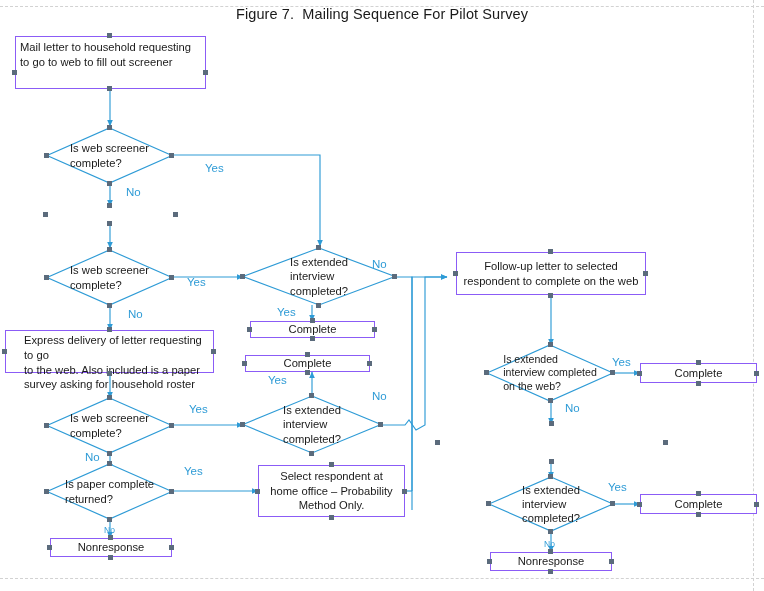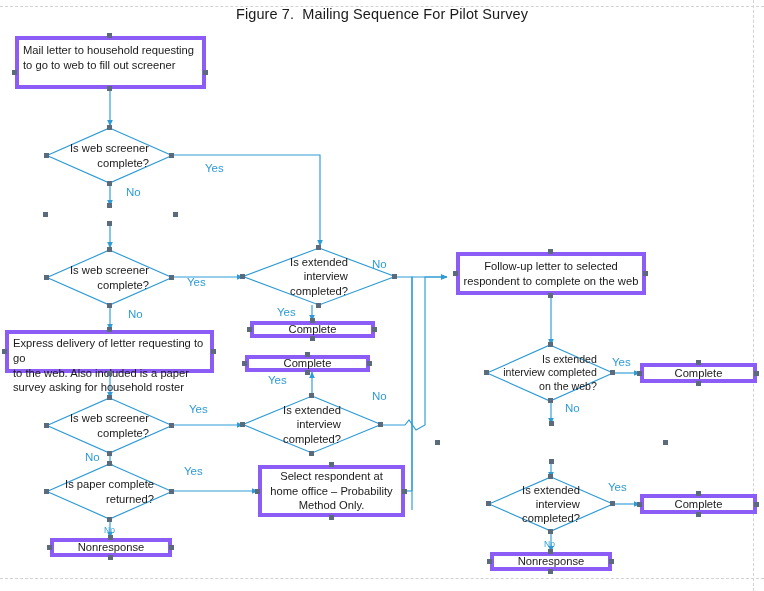"Mail letter to household requesting" .rect { border: 4px solid #8b5cf6 -> 1px solid #8b5cf6 }
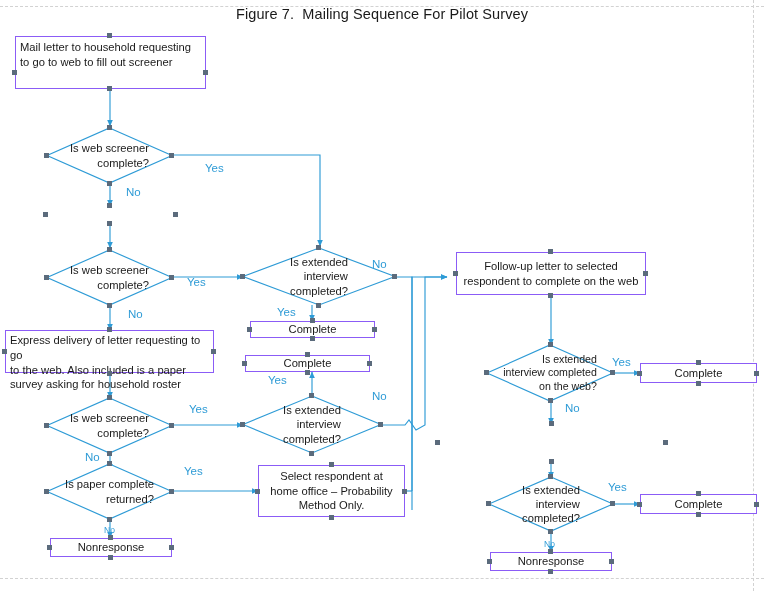"Is web screener" .diamond .dlabel { text-align: right -> left }
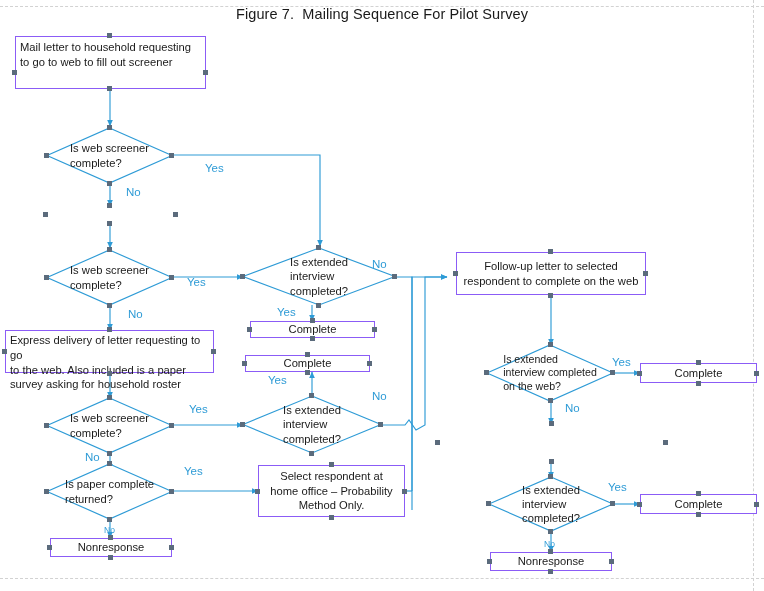"Express delivery of letter requesting" span { margin-left: none -> 14px }
